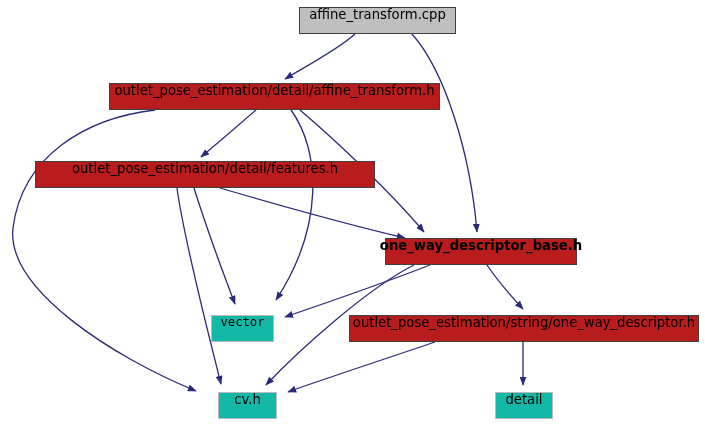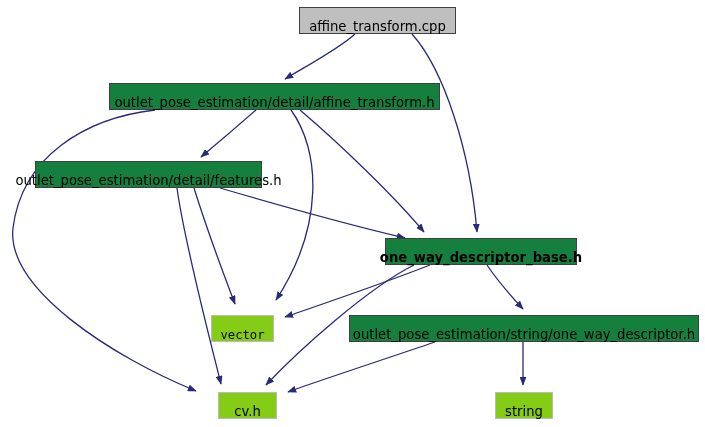"affine_transform.cpp" .node { align-items: flex-end -> flex-start }
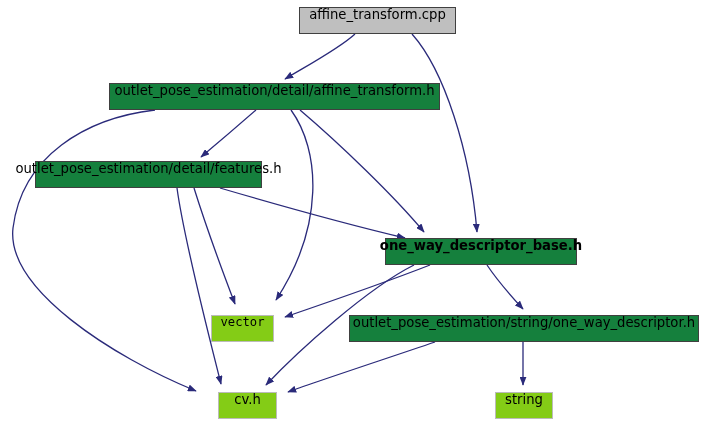"outlet_pose_estimation/detail/affine_tra" .node-file { background: #15803d -> #b91c1c }
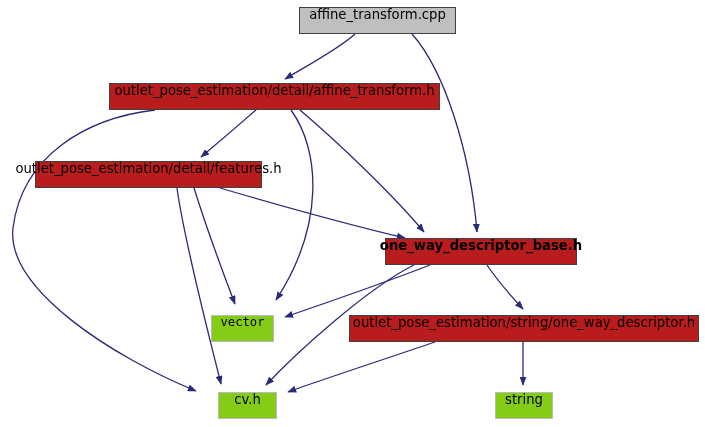"outlet_pose_estimation/detail/features.h" div.node { width: 227px -> 340px }
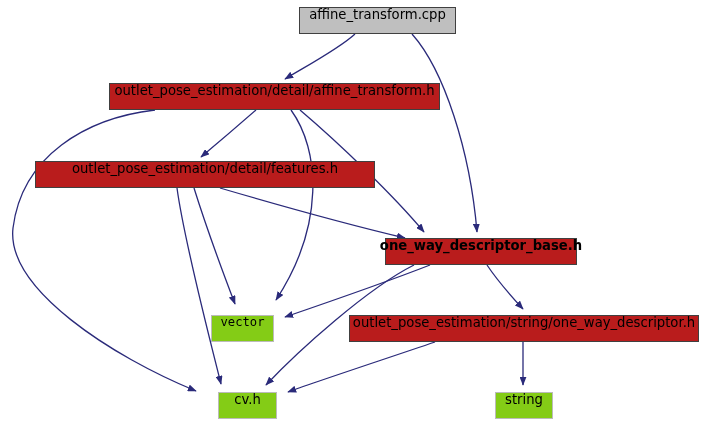"vector" .node-system { background: #84cc16 -> #14b8a6 }
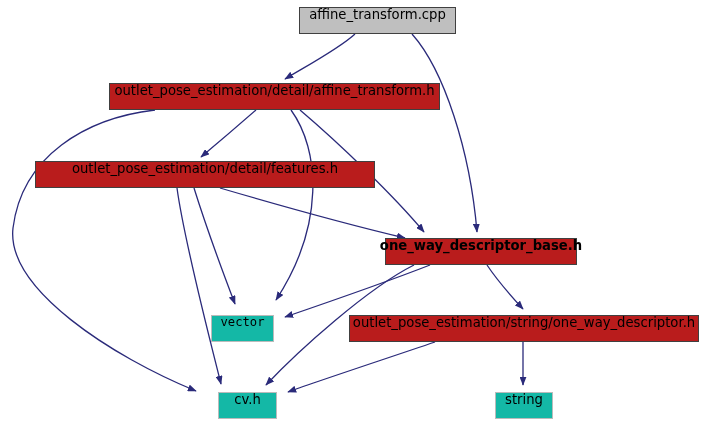"string" span.node-label { text: string -> detail }
